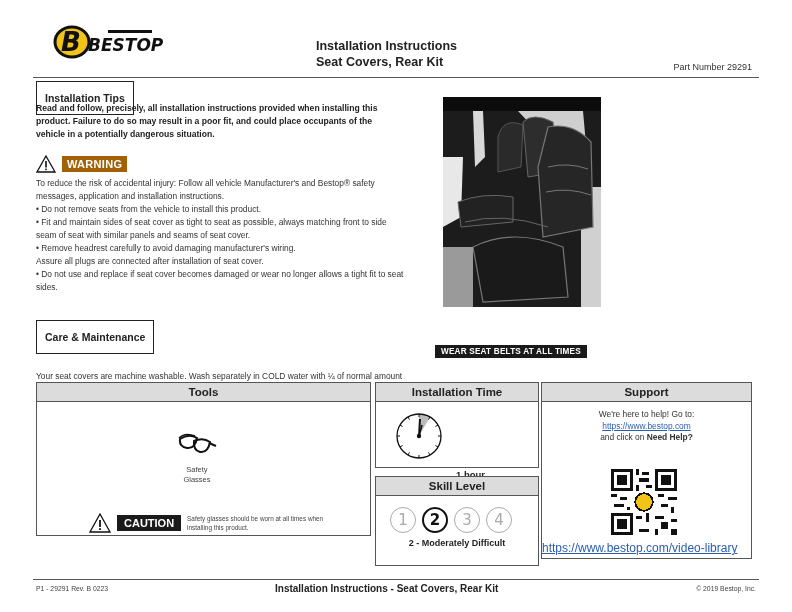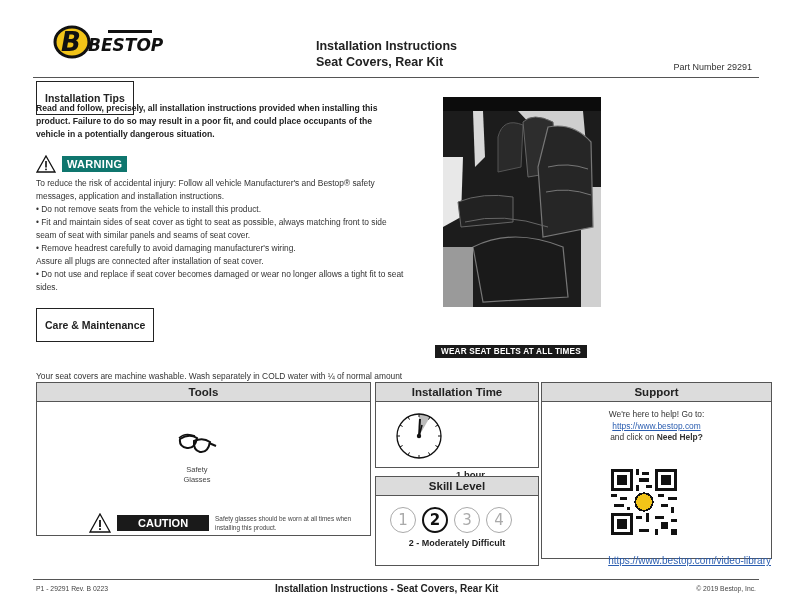"WARNING" .warn-badge { background: #0f766e -> #a16207 }
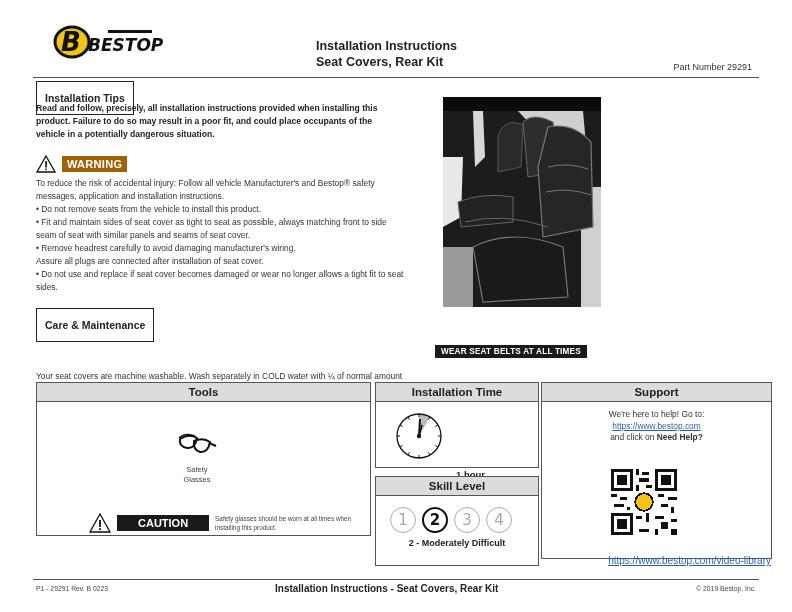"Care & Maintenance" .care-head { top: 308px -> 320px }
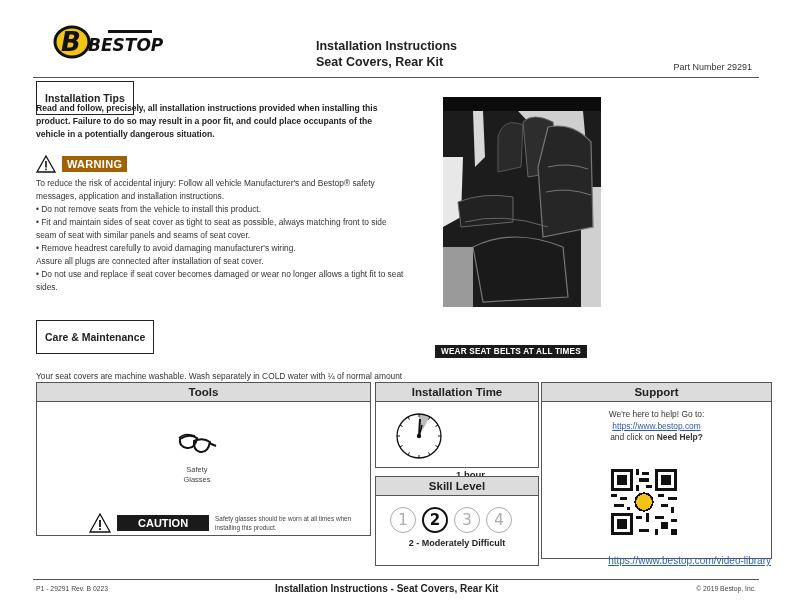"Support" .support-panel { width: 231px -> 211px }
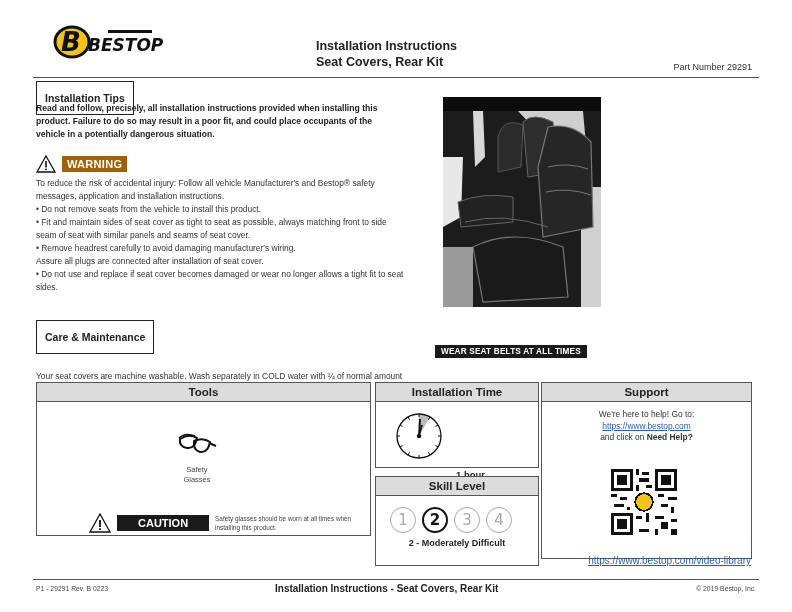"CAUTION" .caution-badge { padding: 2px 21px -> 2px 7px }
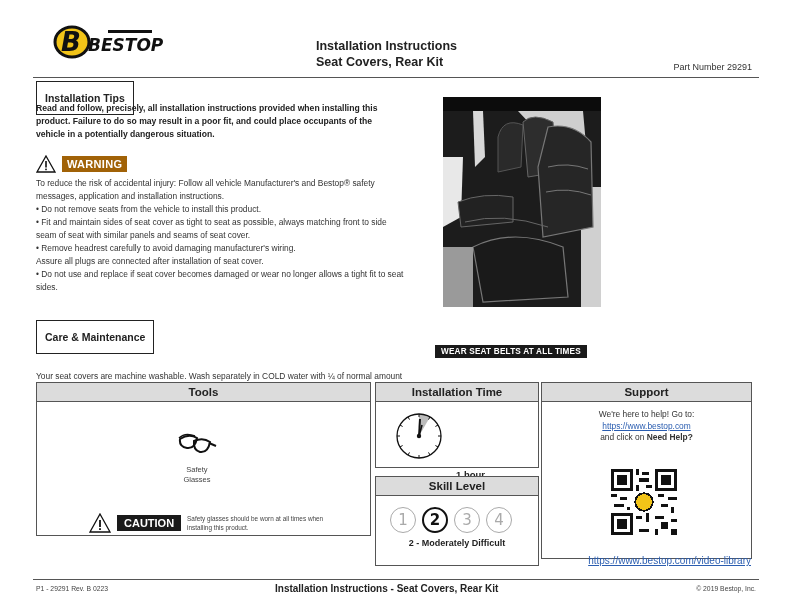"https://www.bestop.com/video-library" .video-link { font-size: 10px -> 12px; text-align: right -> left; top: 172px -> 158px }
